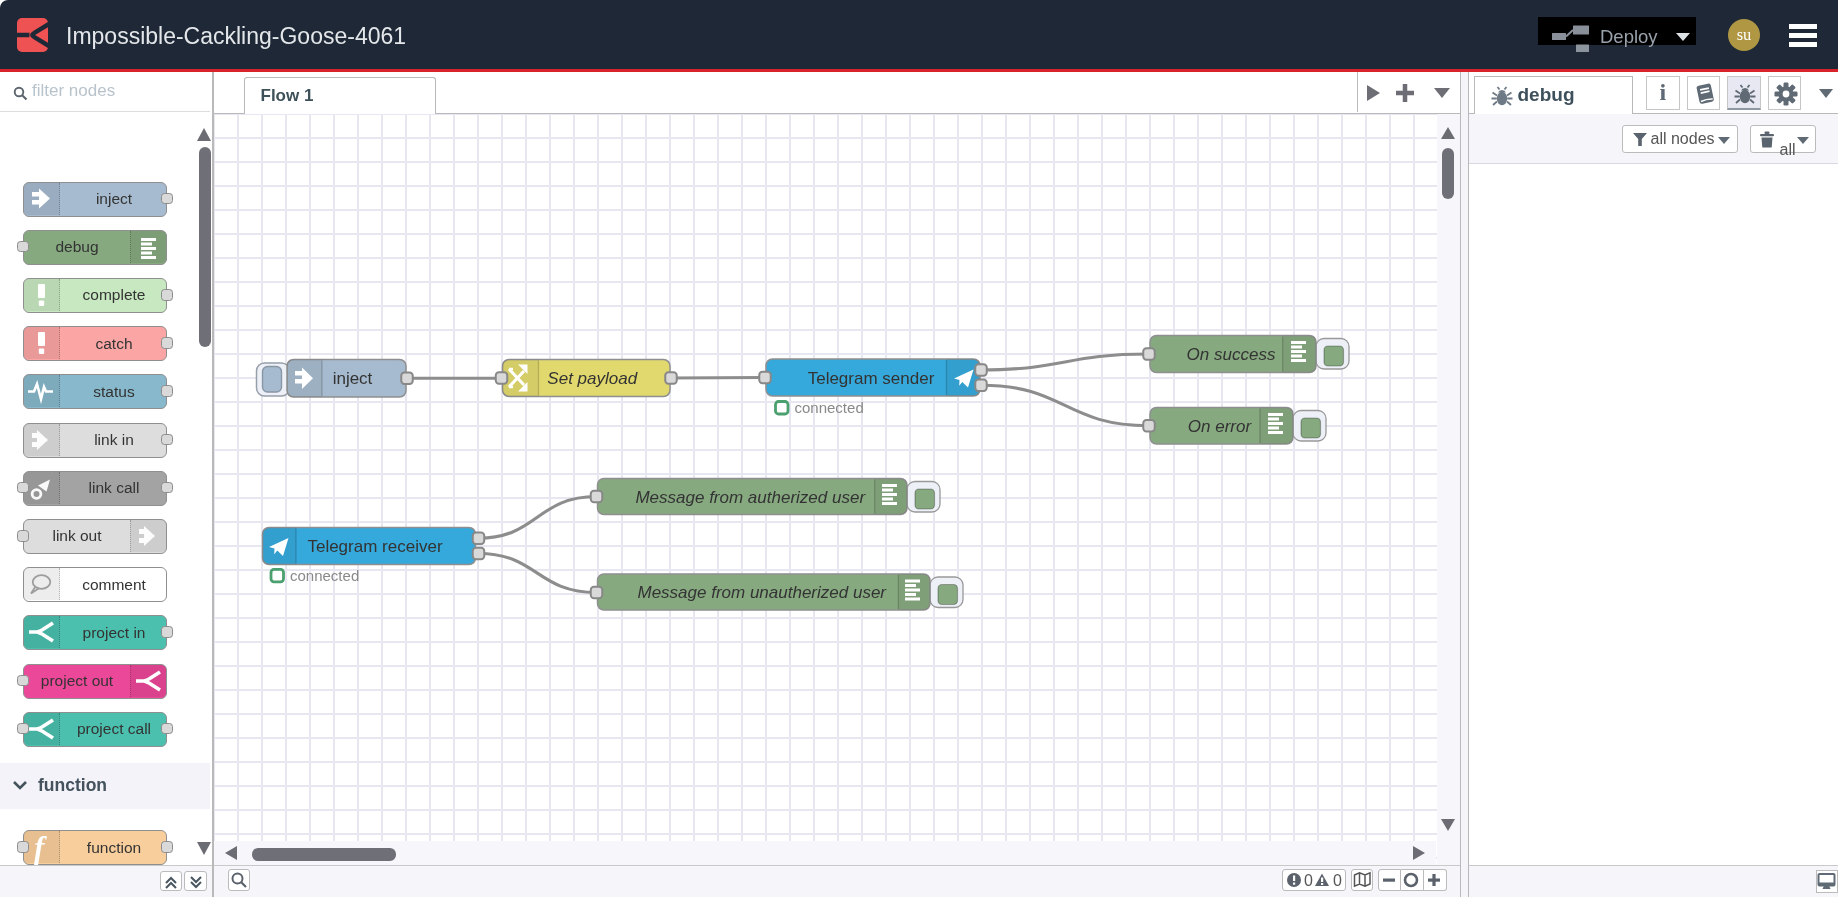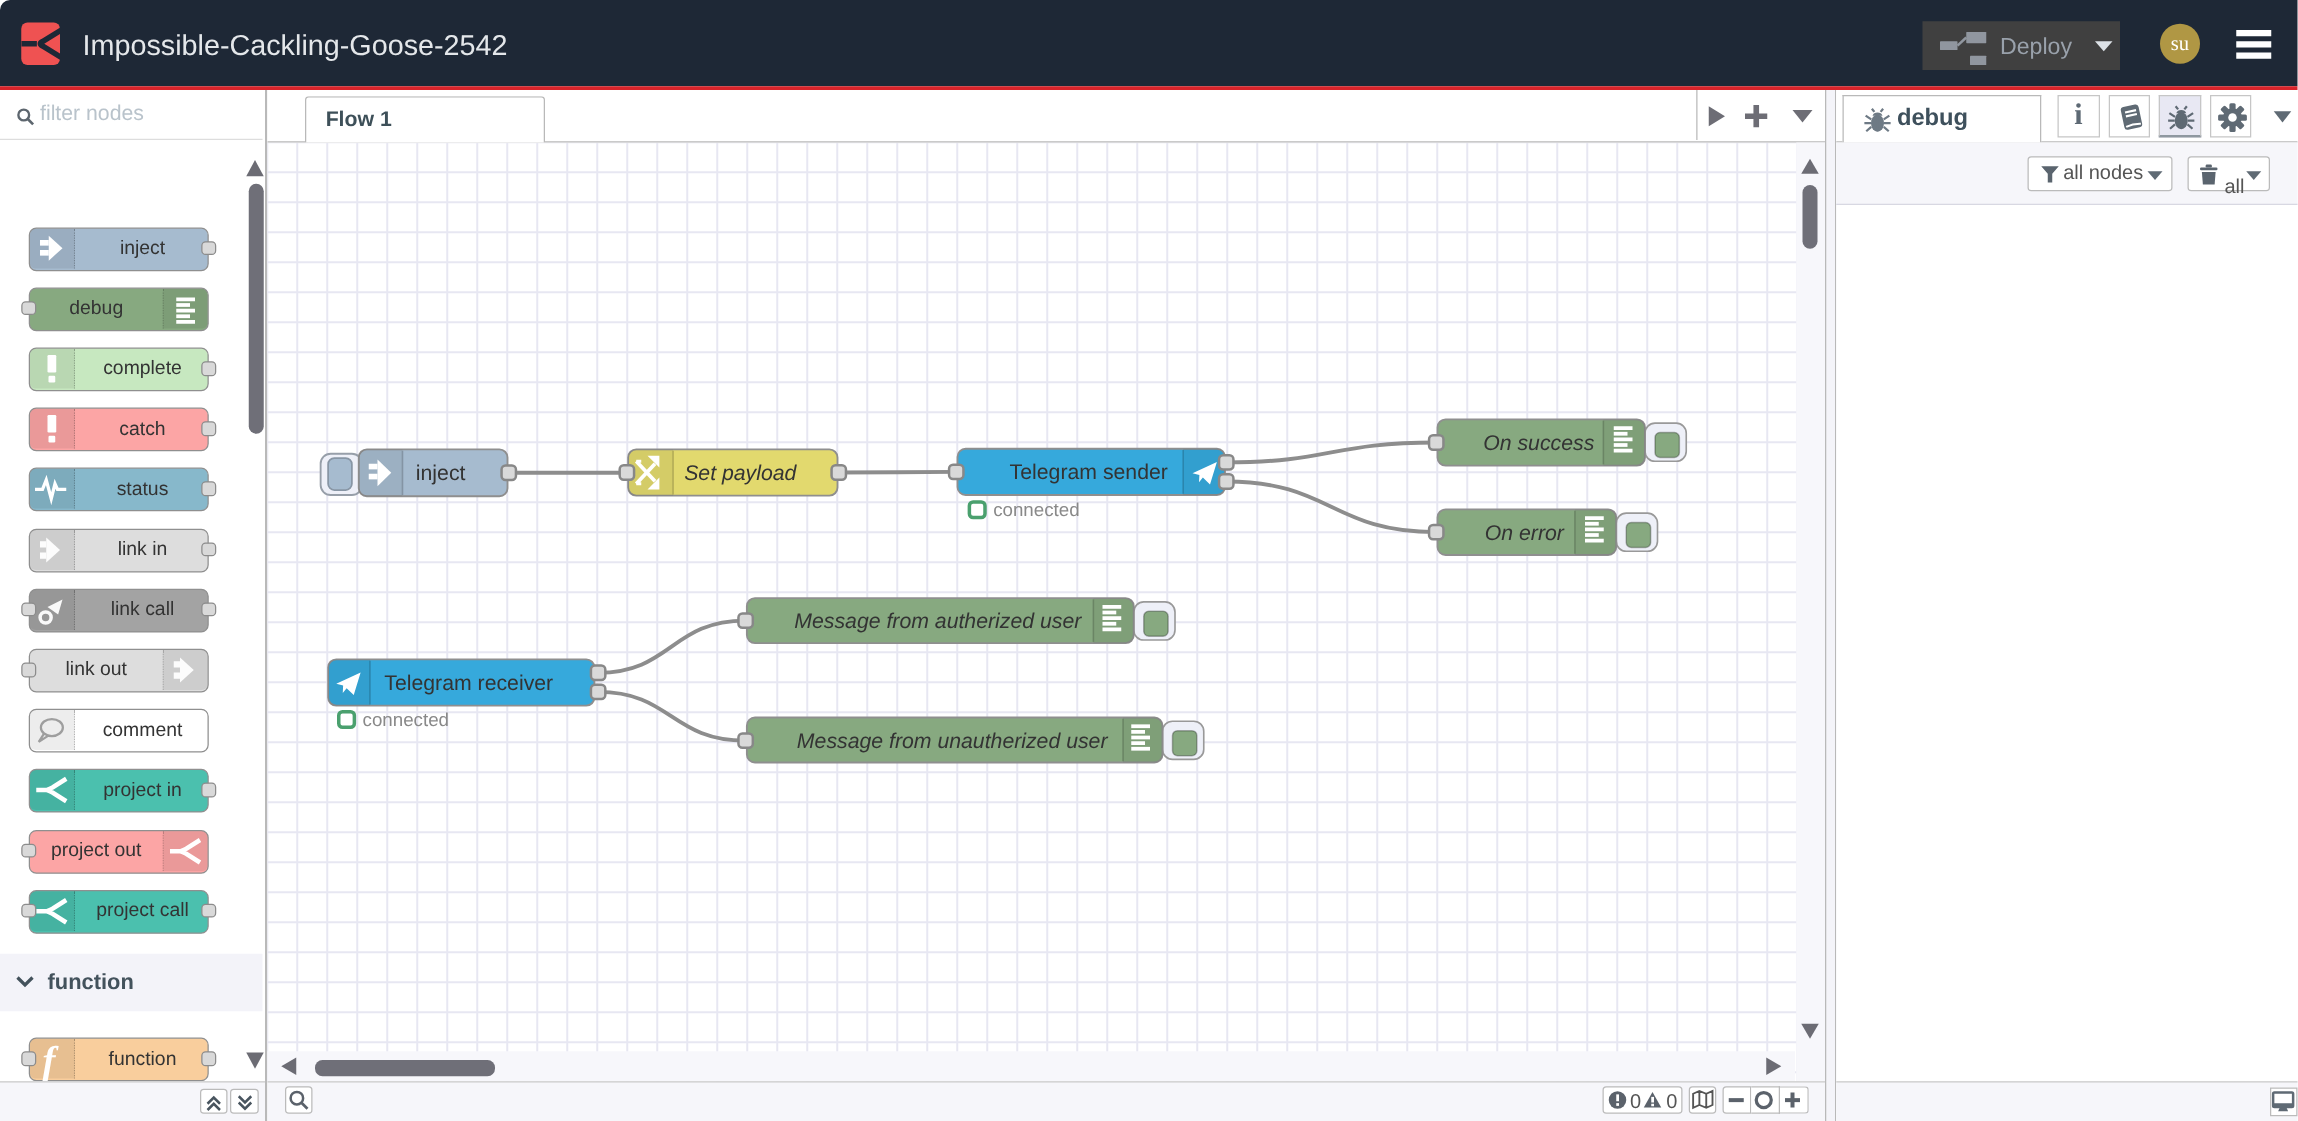"Impossible-Cackling-Goose-2542" div { text: Impossible-Cackling-Goose-2542 -> Impossible-Cackling-Goose-4061 }
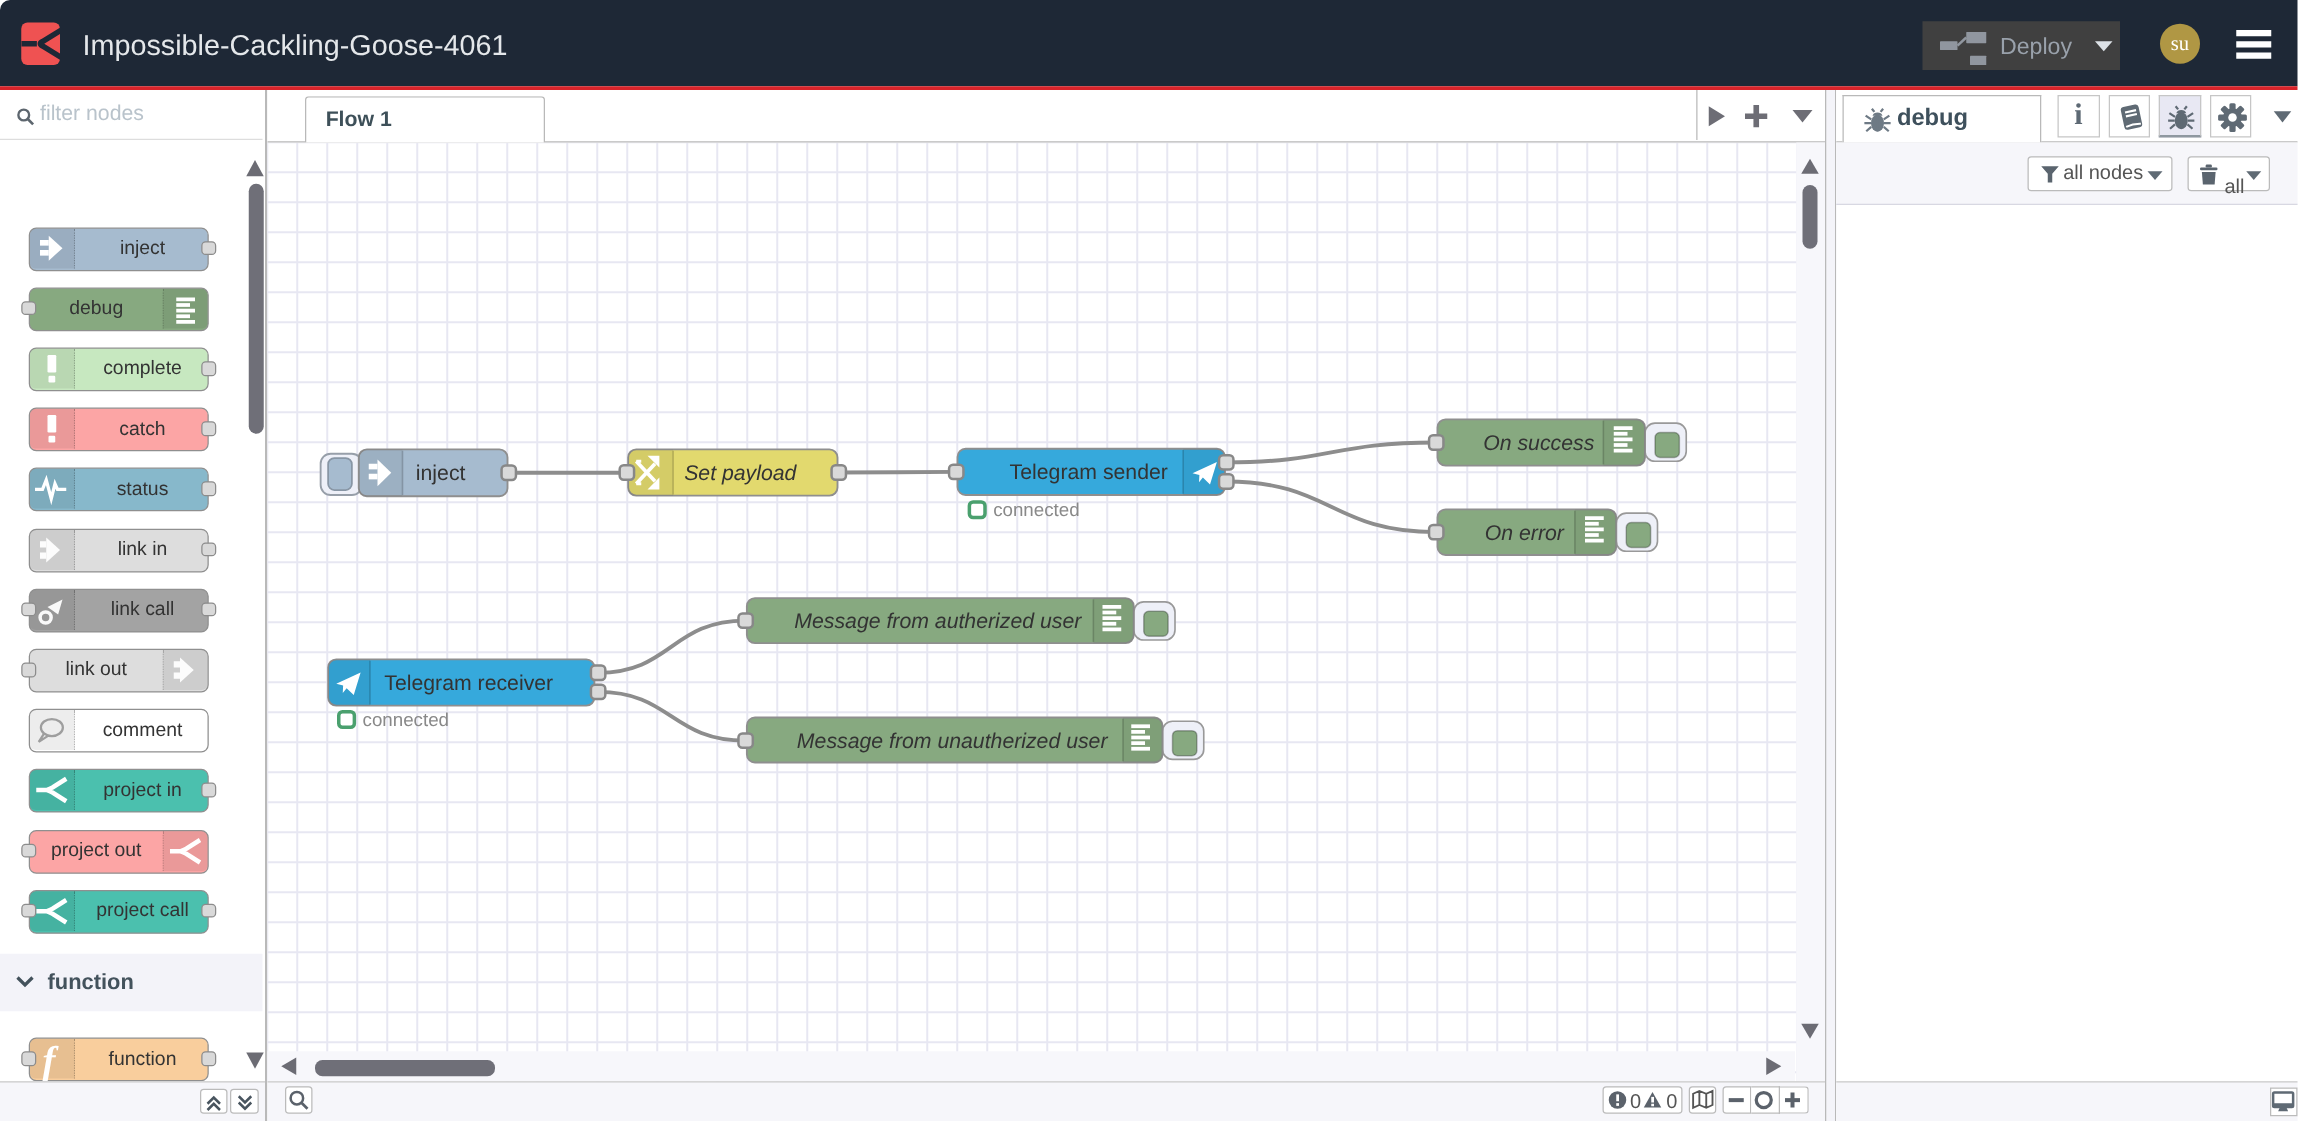"Deploy" #deploy { background: #404040 -> #000000; height: 39px -> 28px }
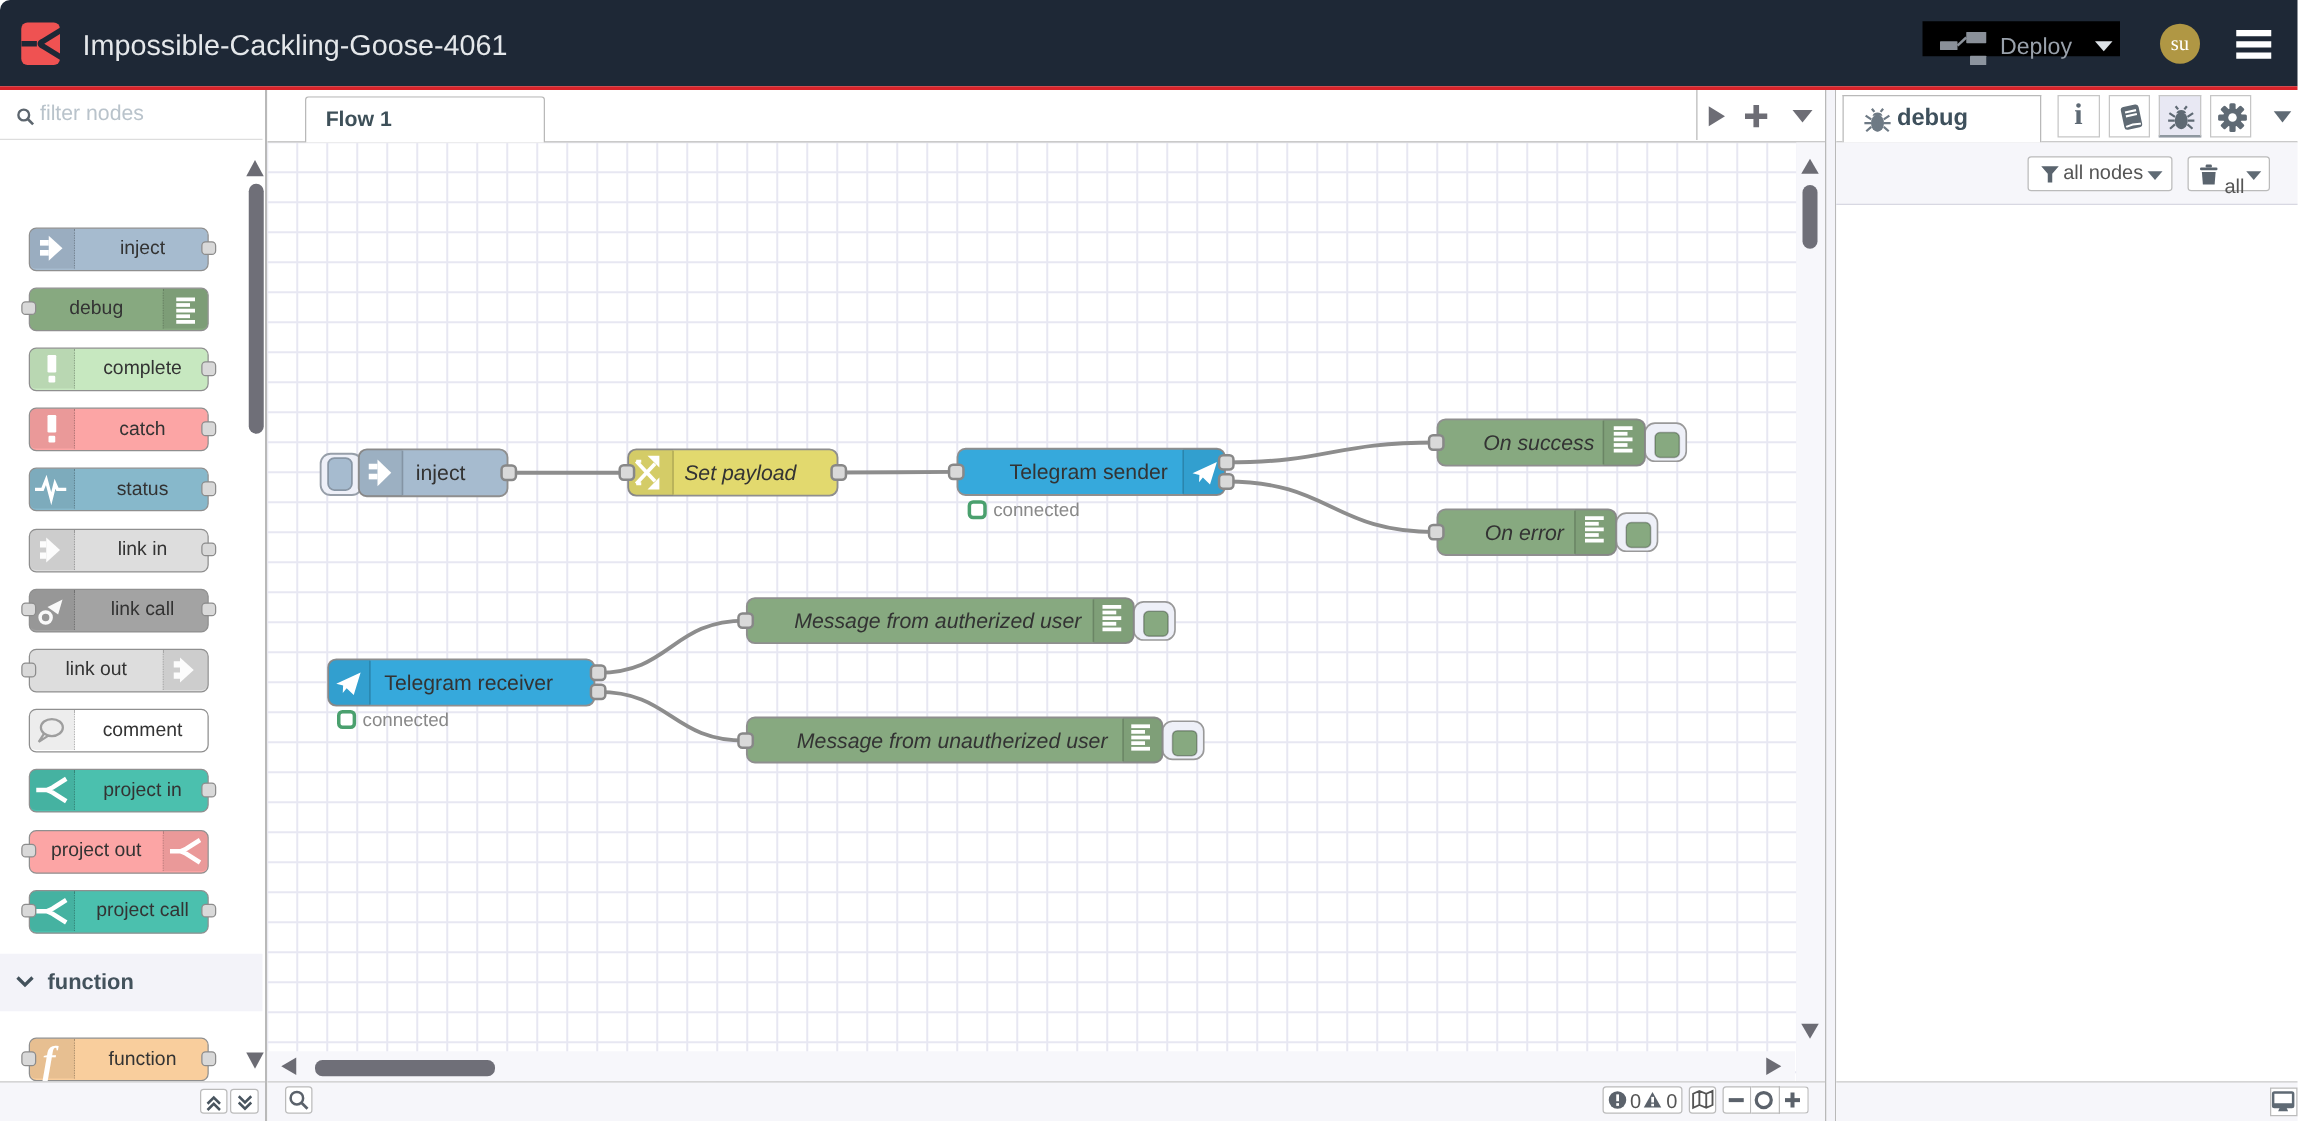"project out" div.pnode { background: #fca5a5 -> #ec4899 }
